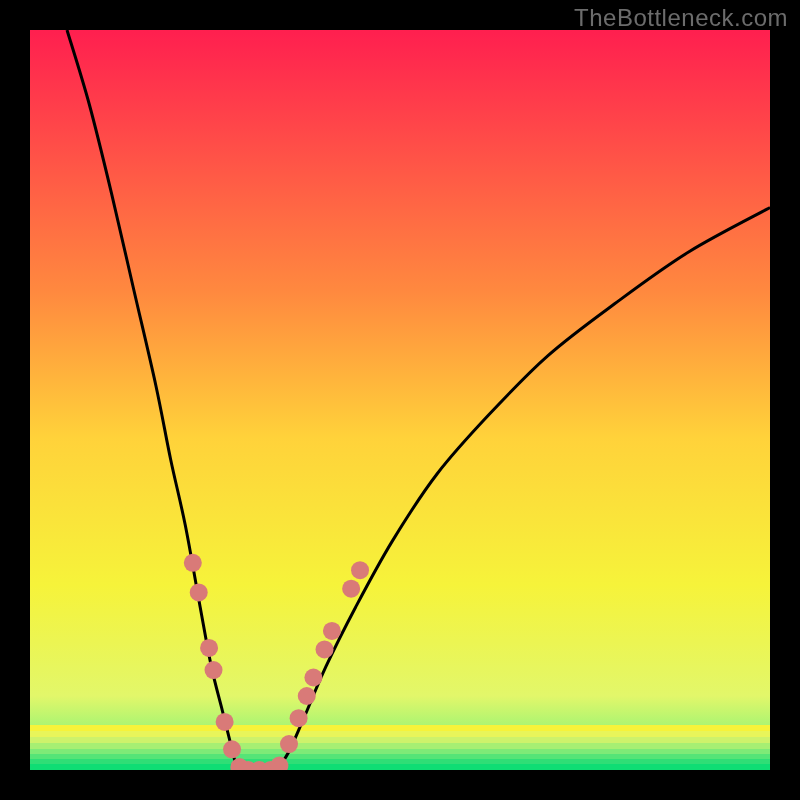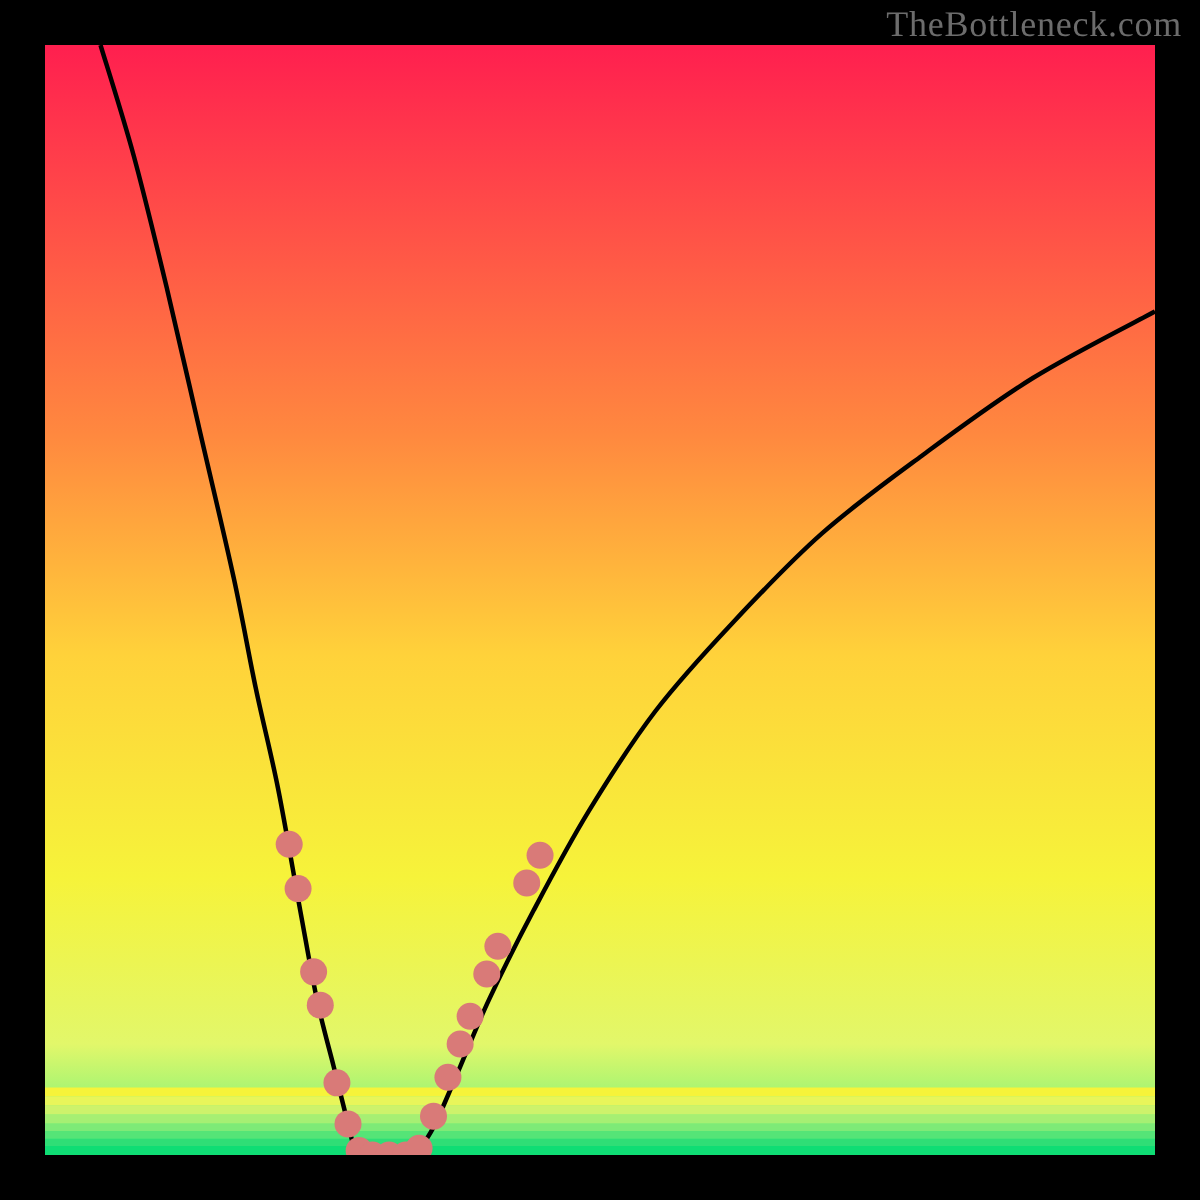"TheBottleneck.com" .watermark { font-family: Liberation Serif, serif -> Liberation Sans, sans-serif }
